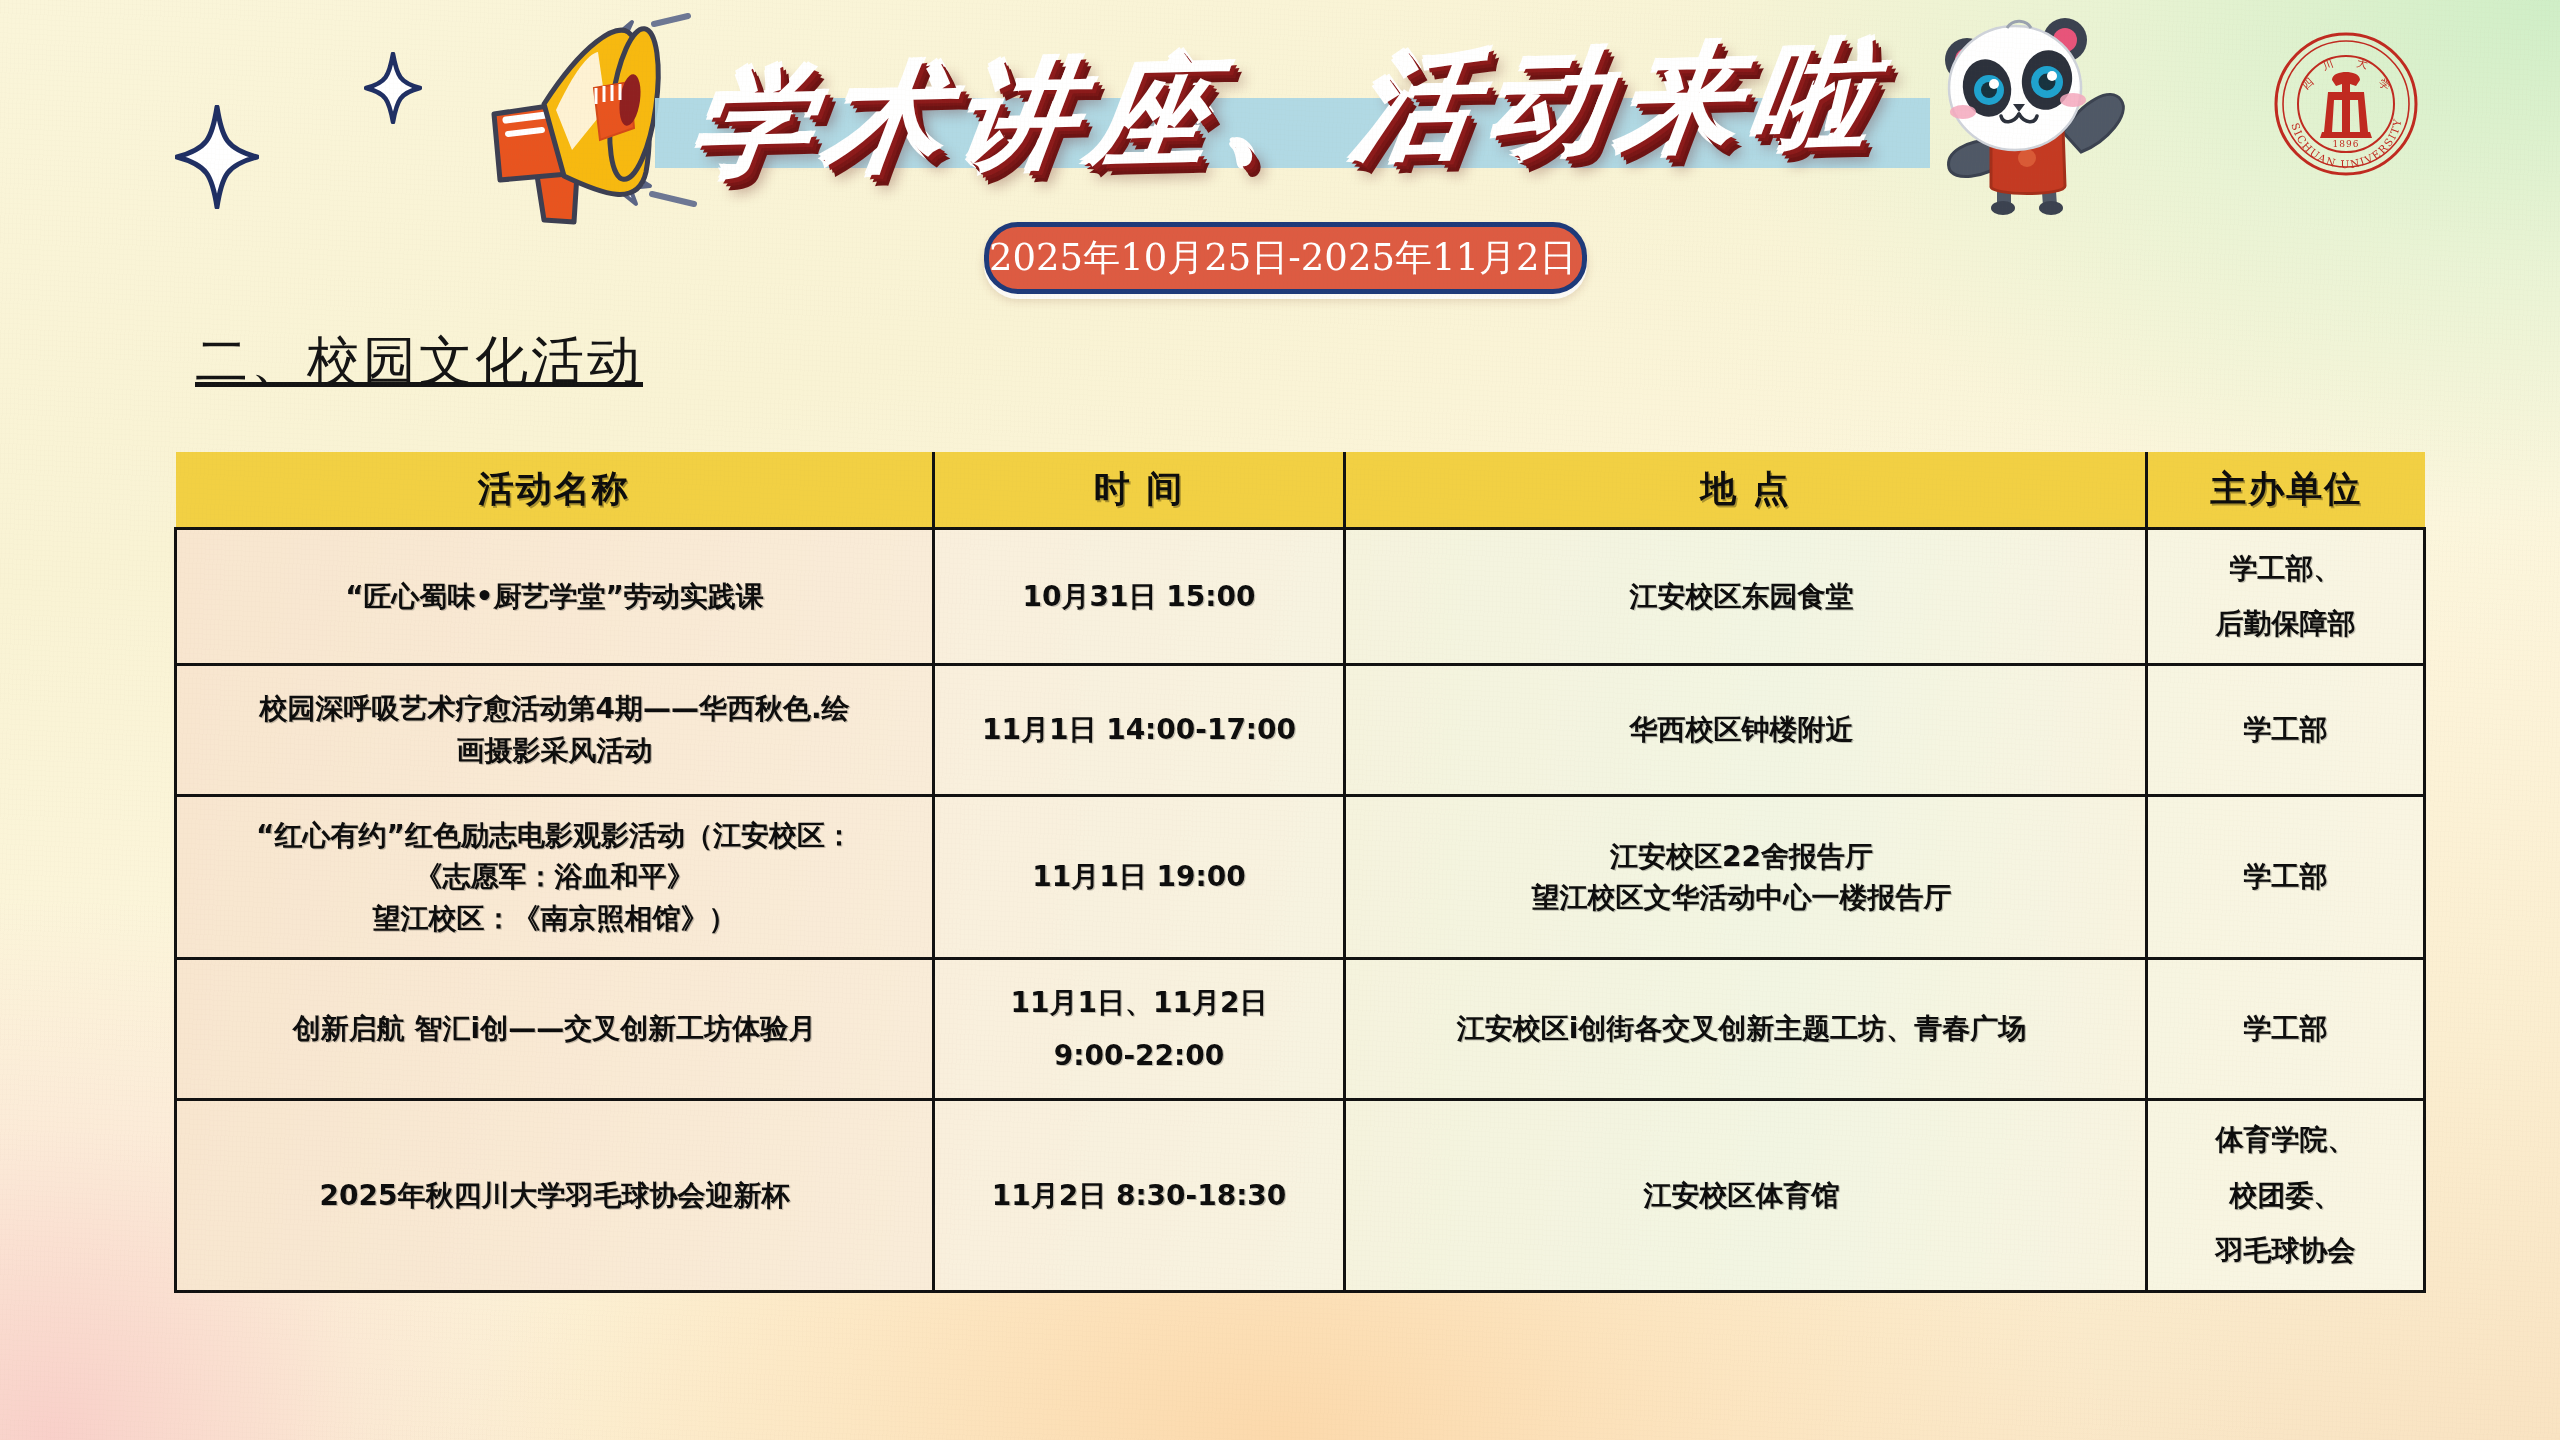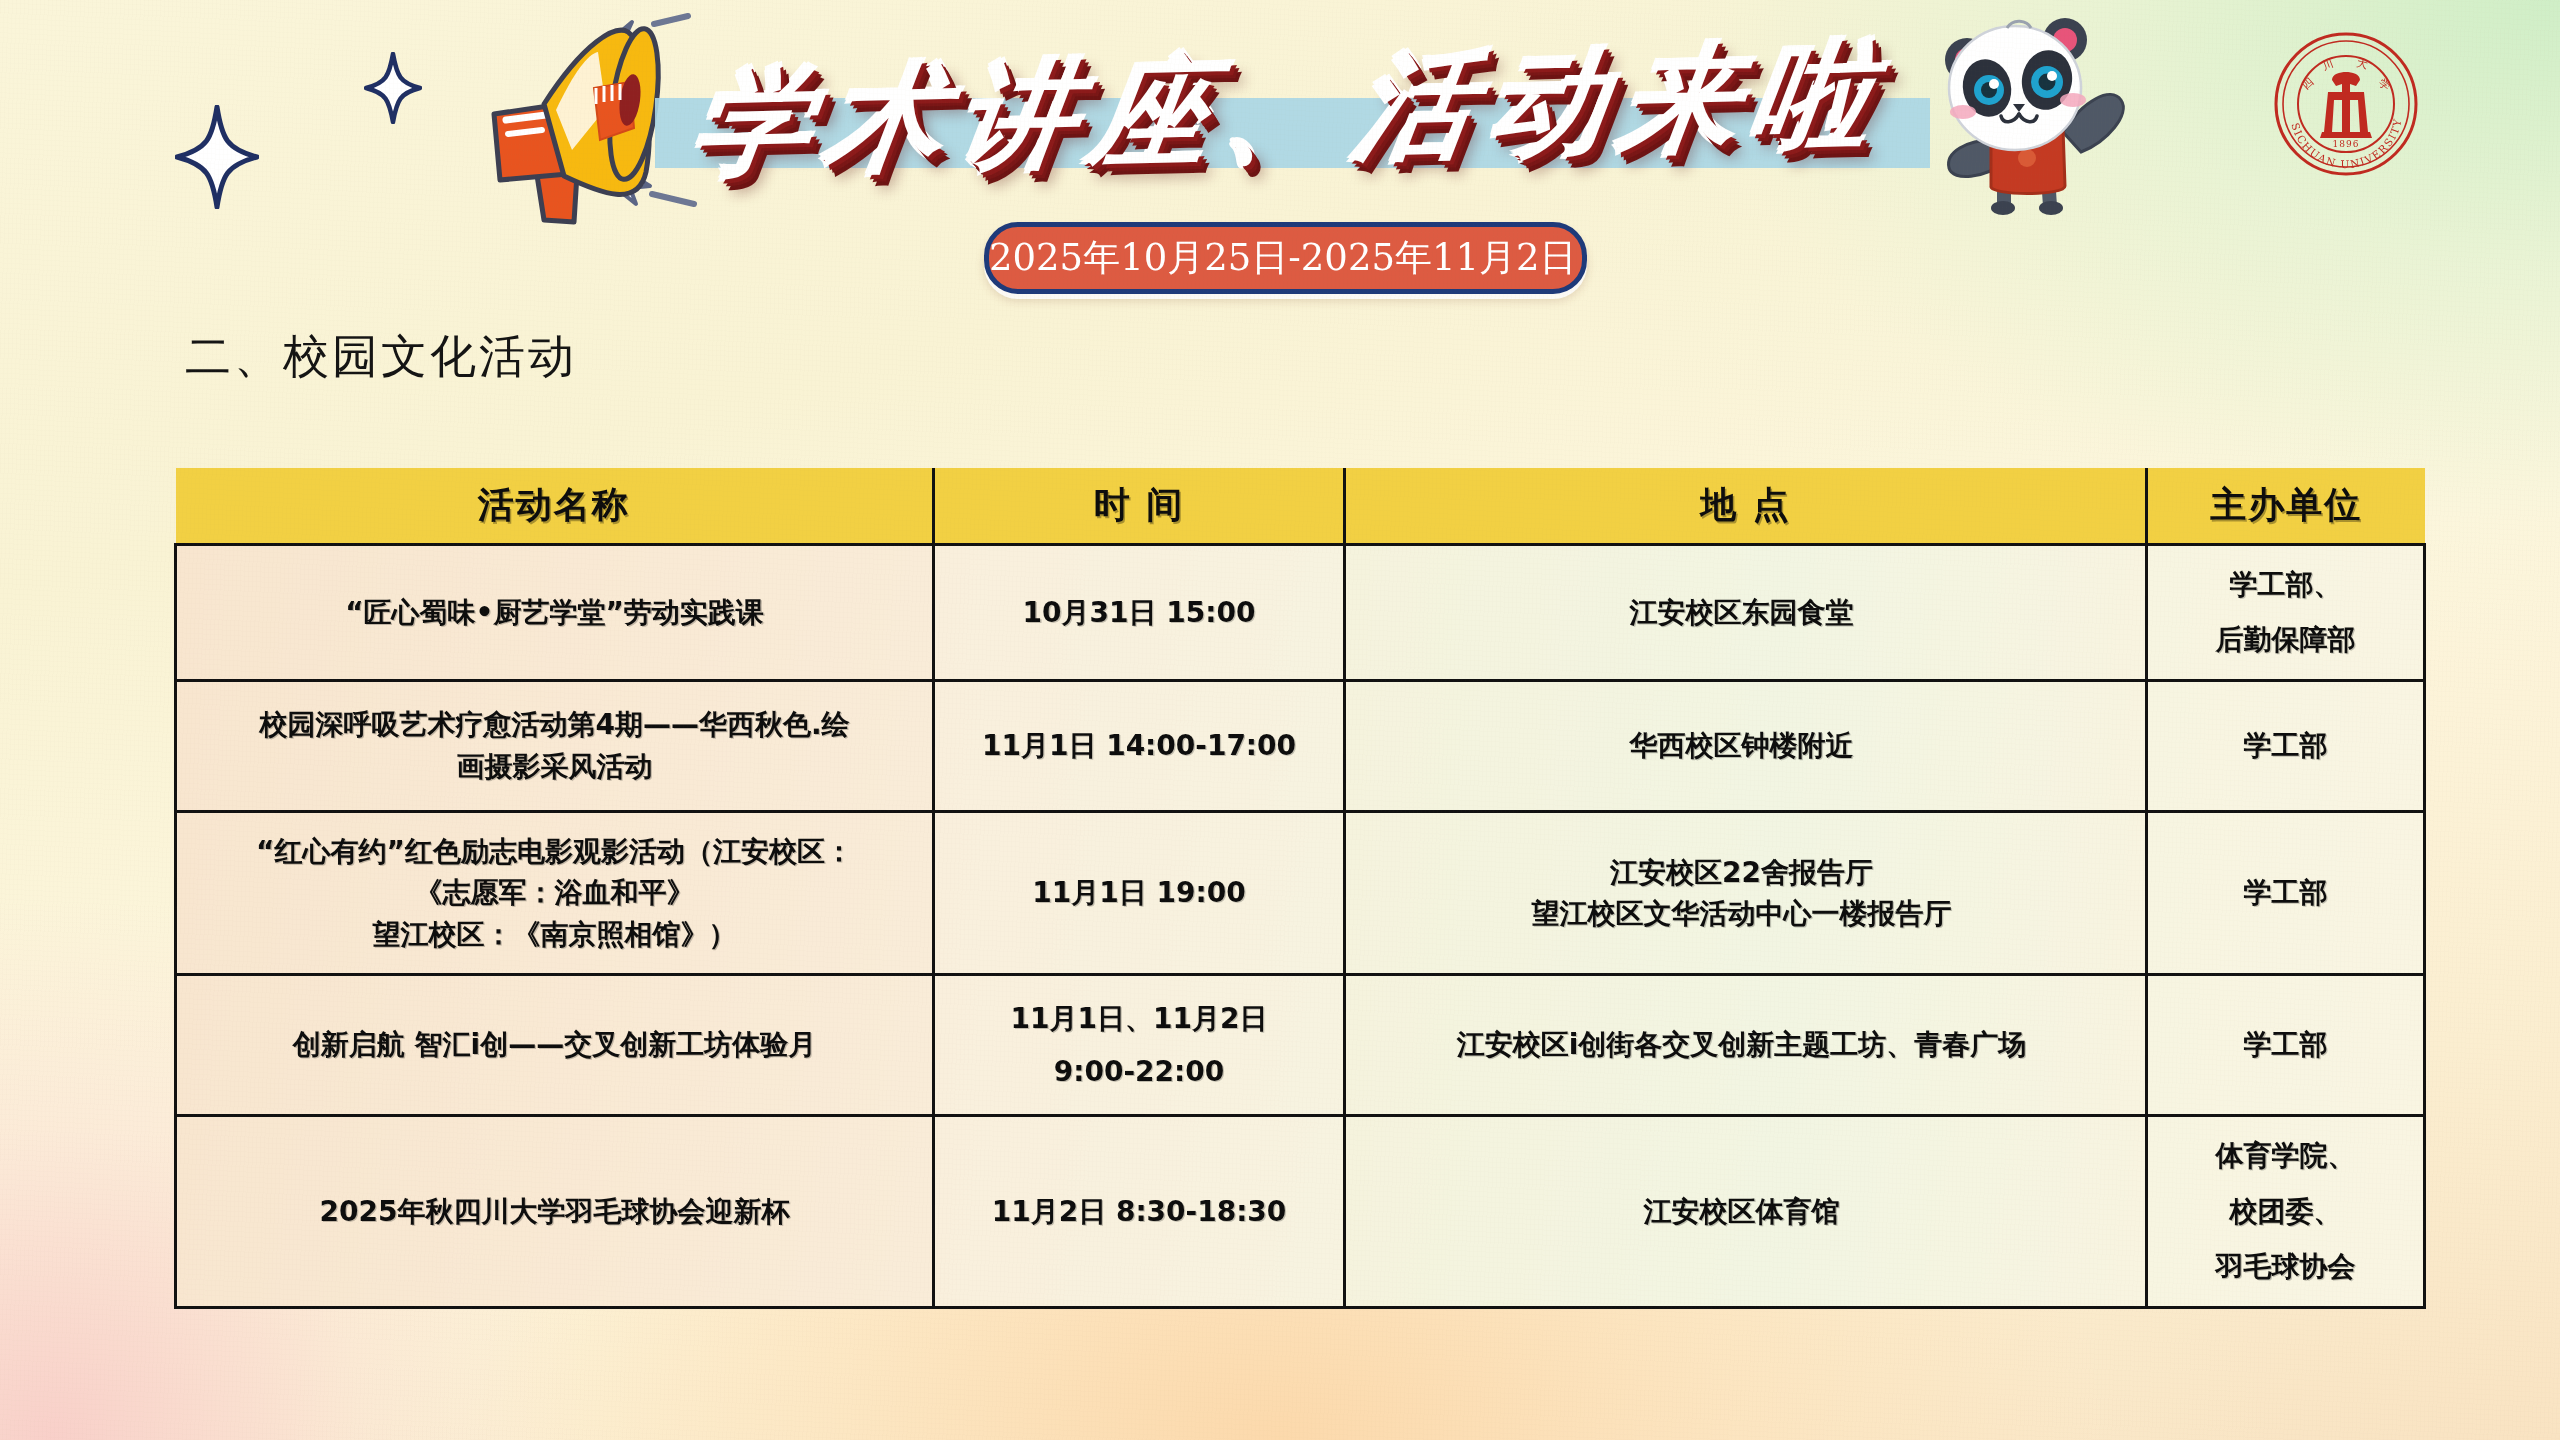"二、校园文化活动" #section-heading { font-size: 46px -> 53px; left: 185px -> 195px; text-decoration: none -> underline }
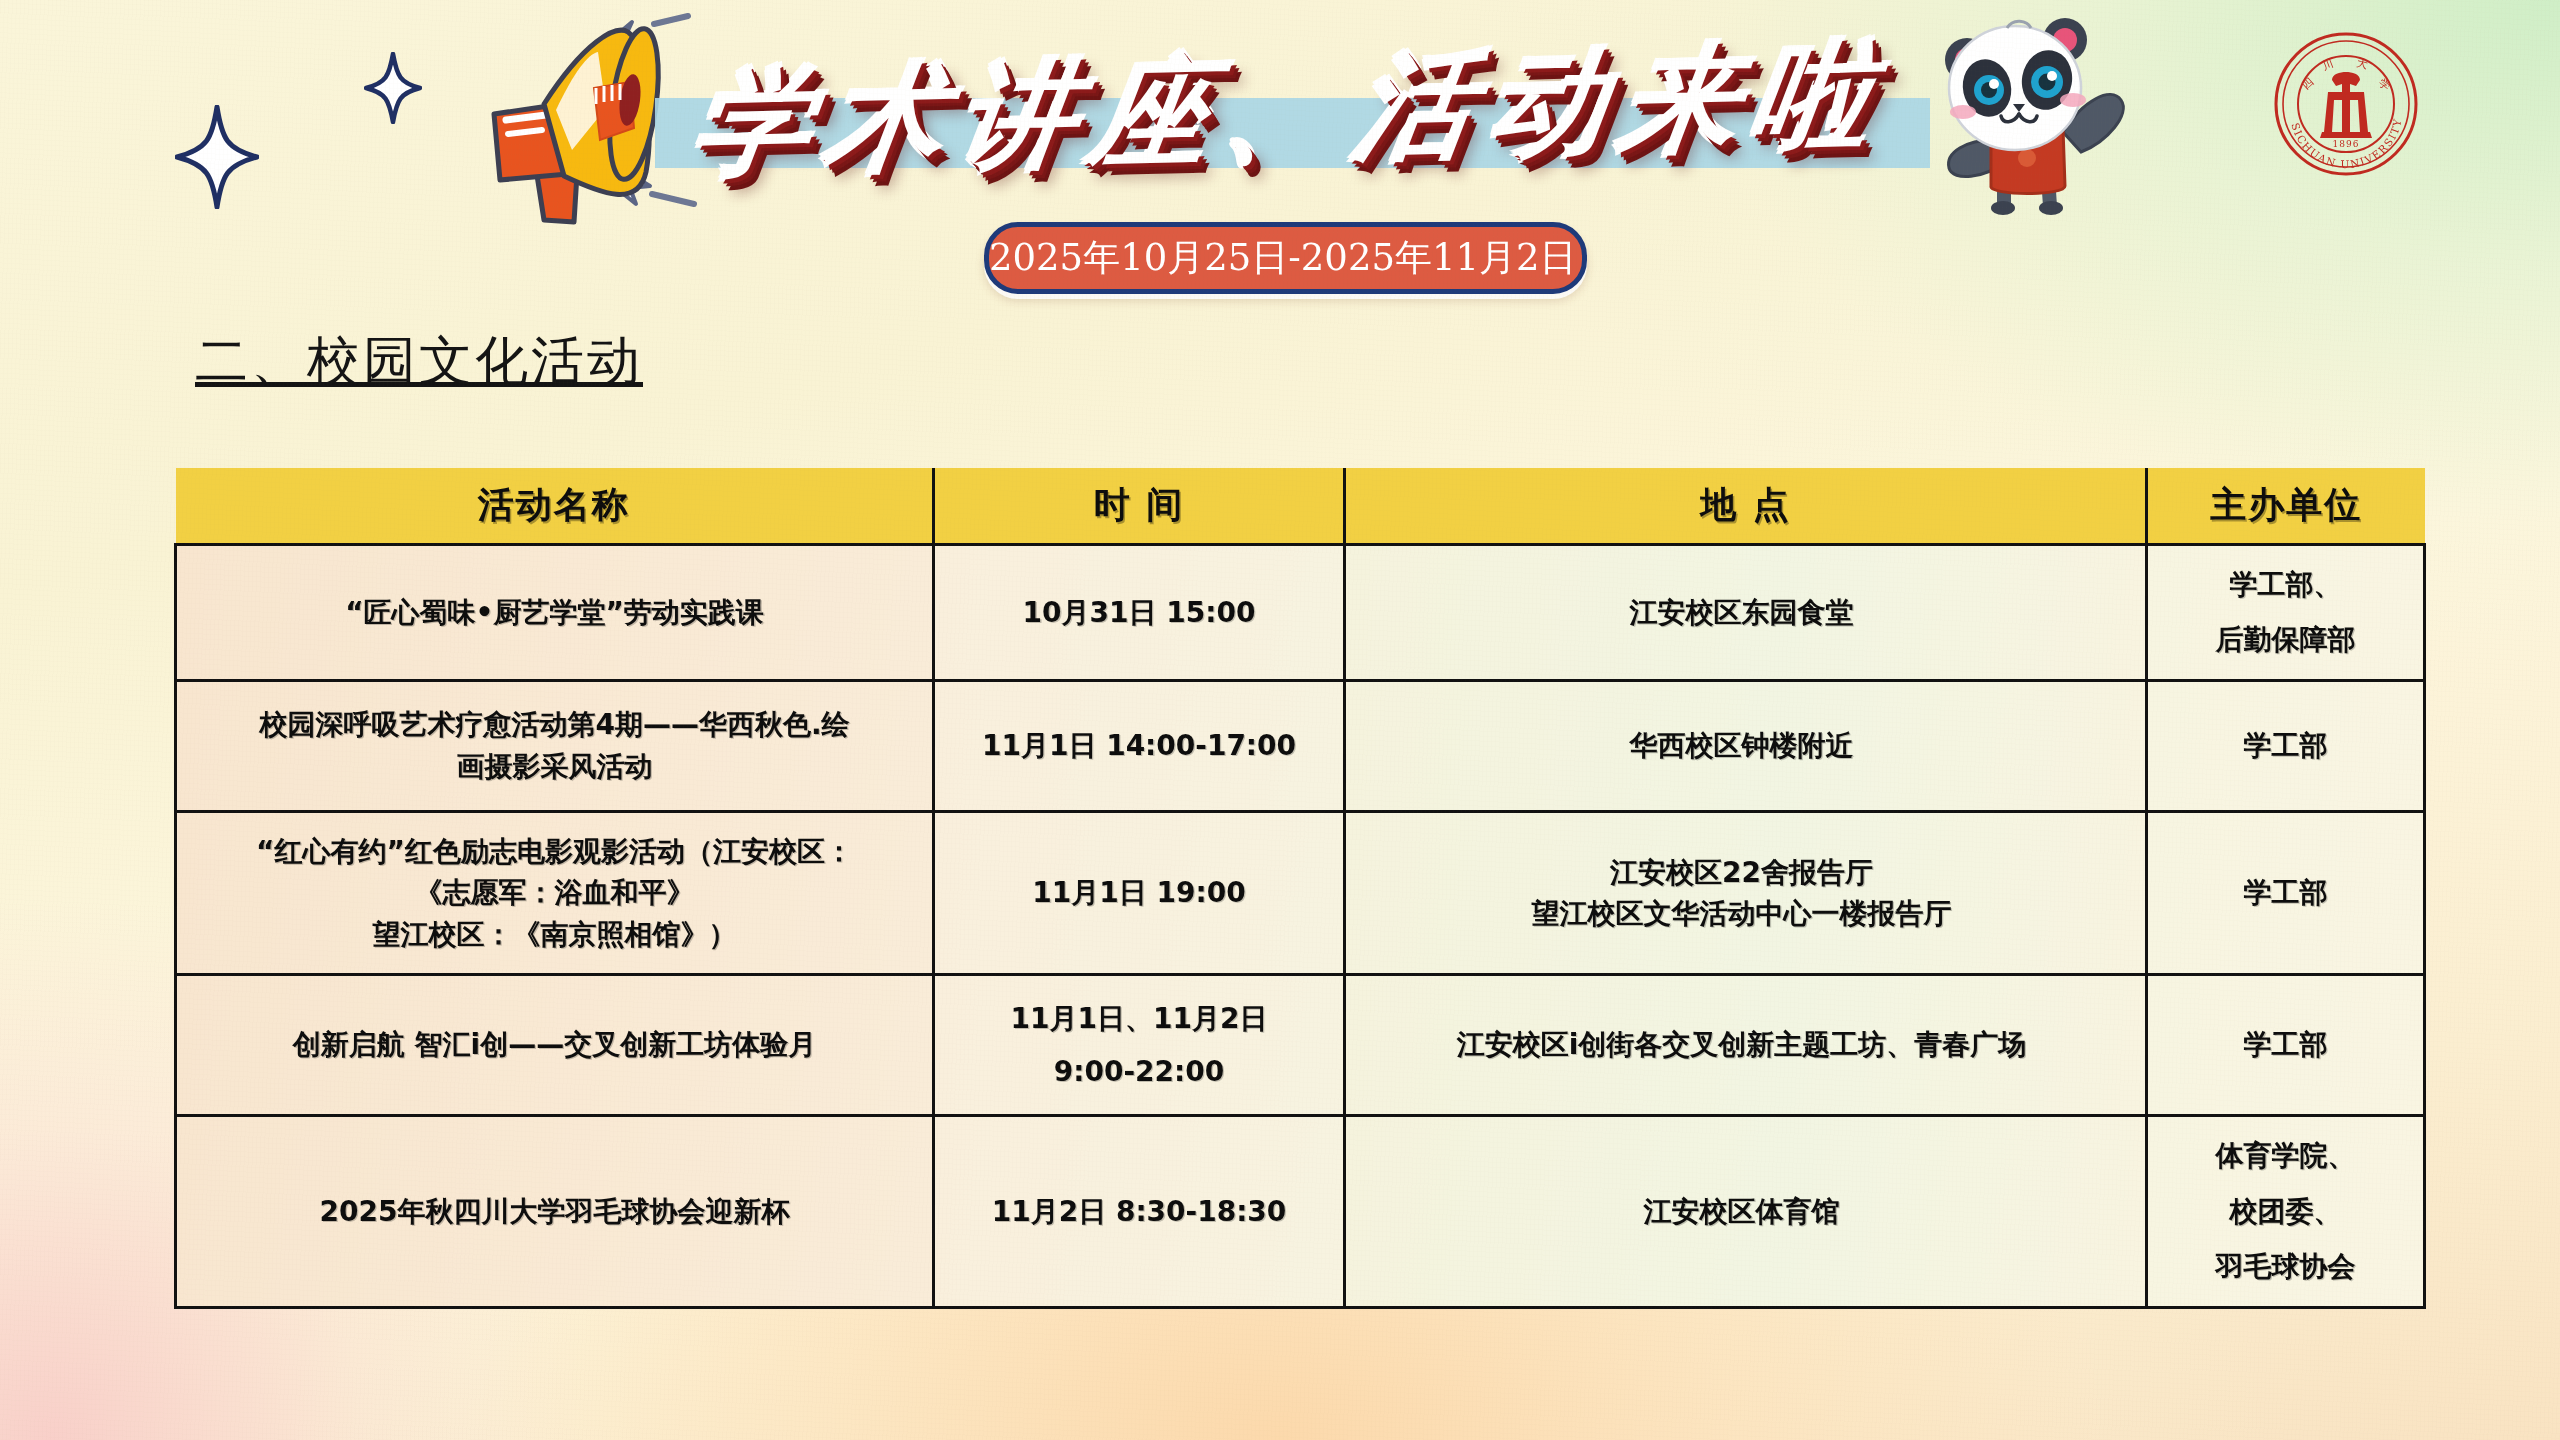"活动名称" #schedule-table-wrap { top: 468px -> 452px }
